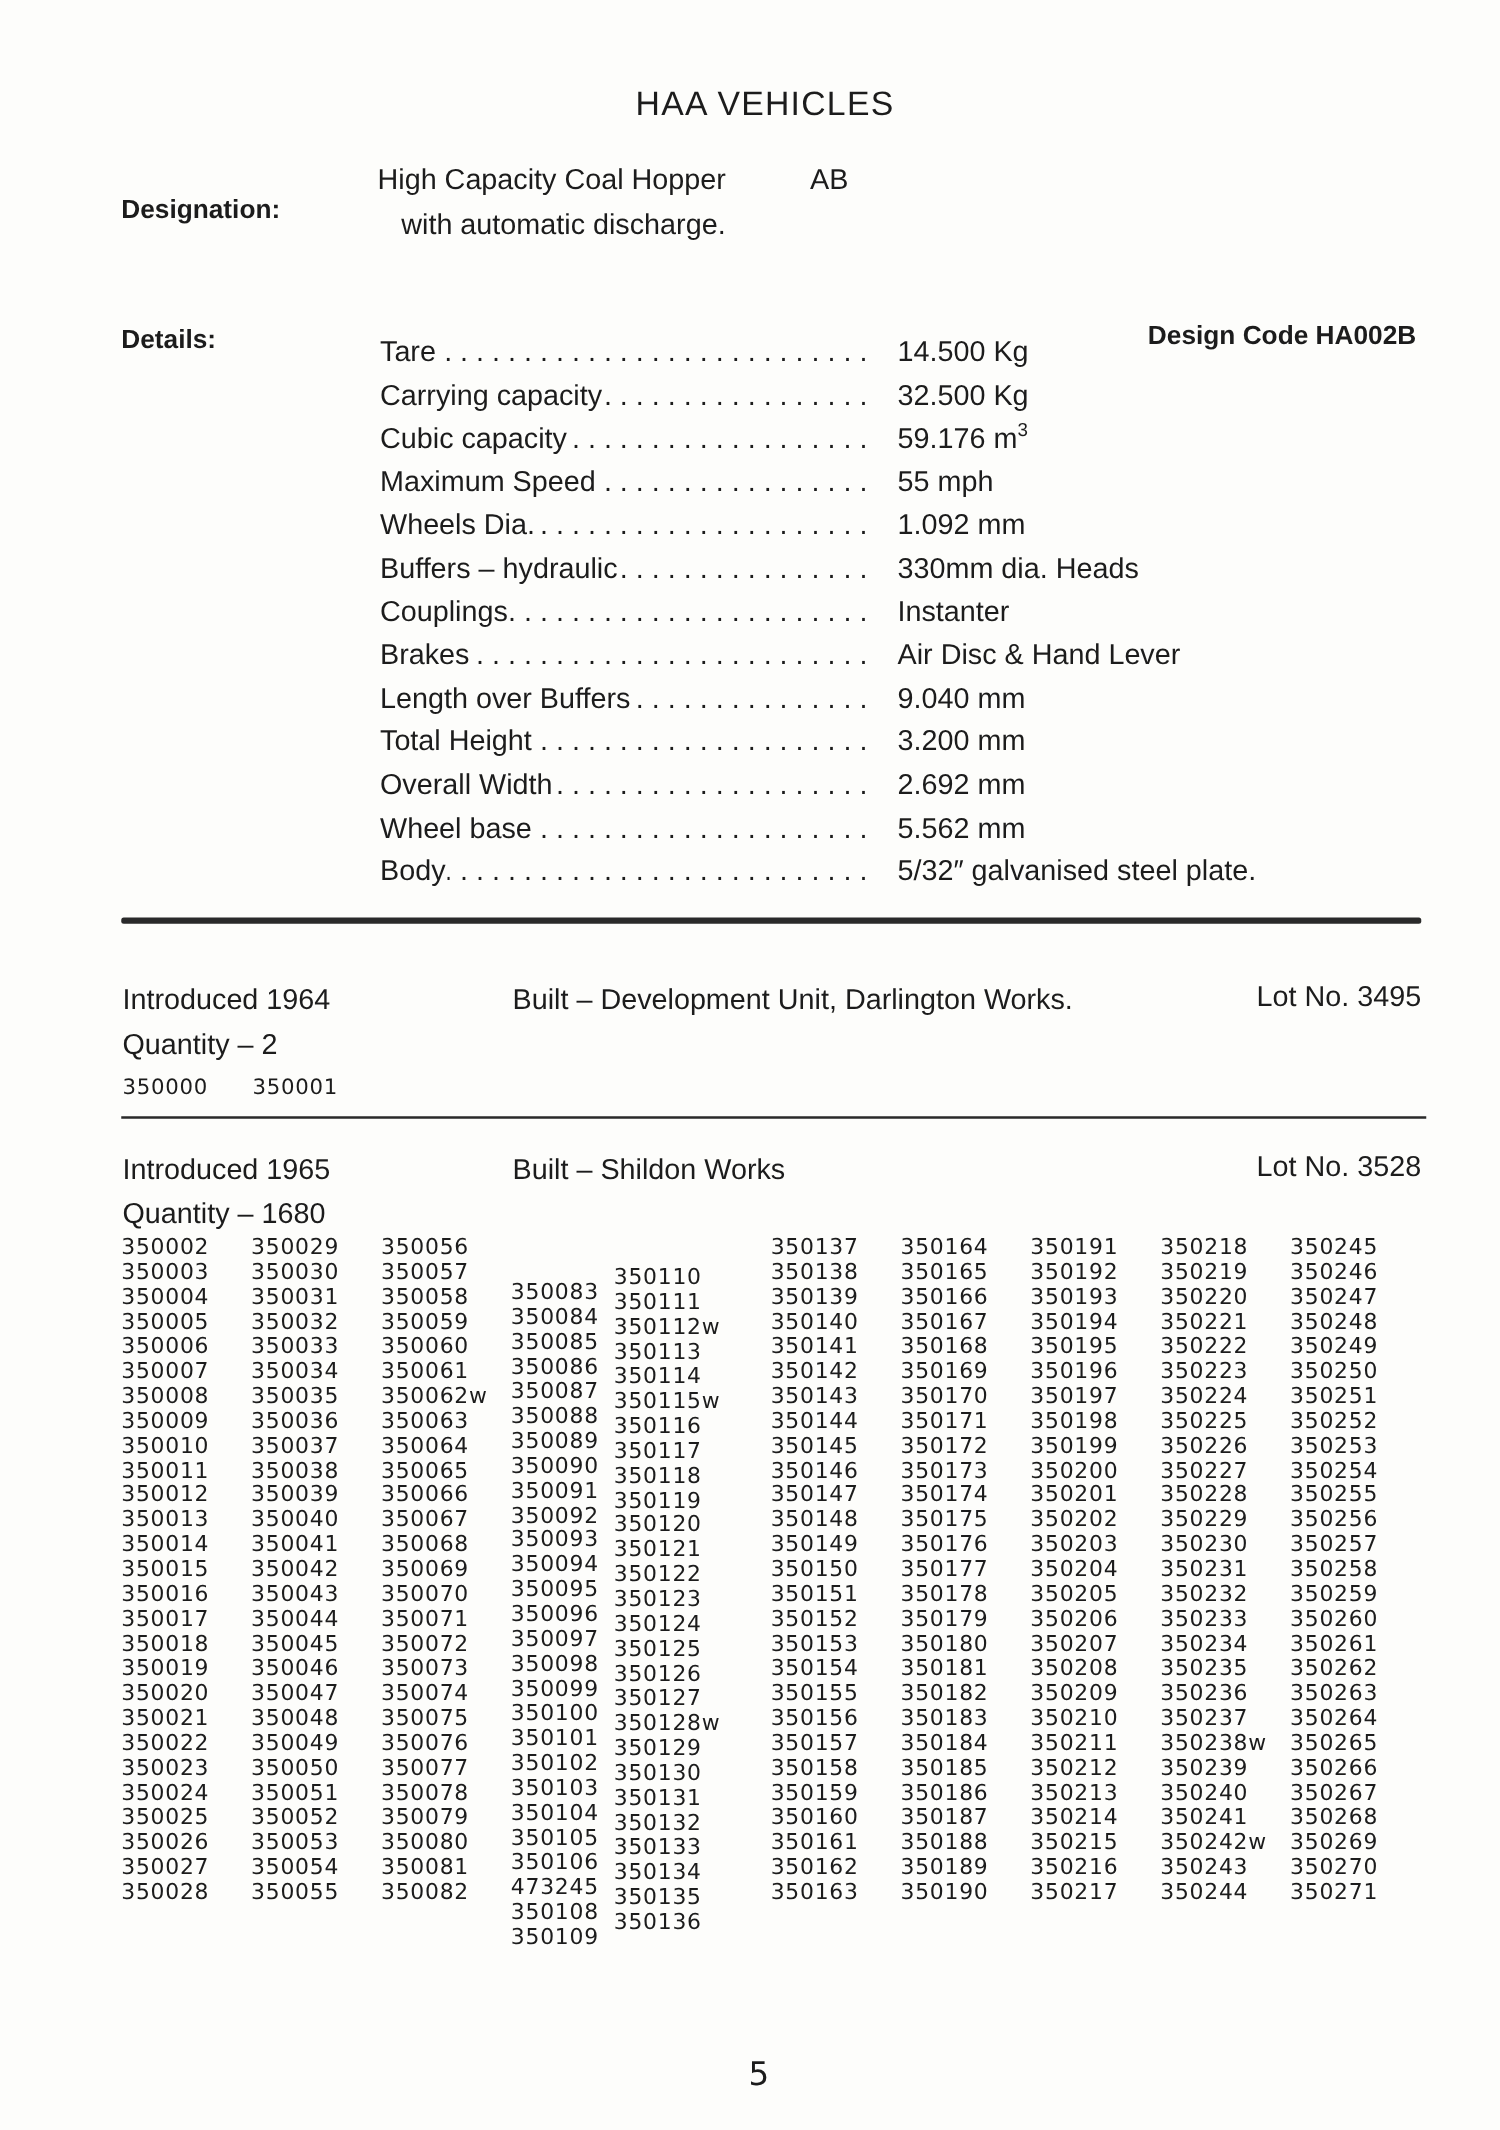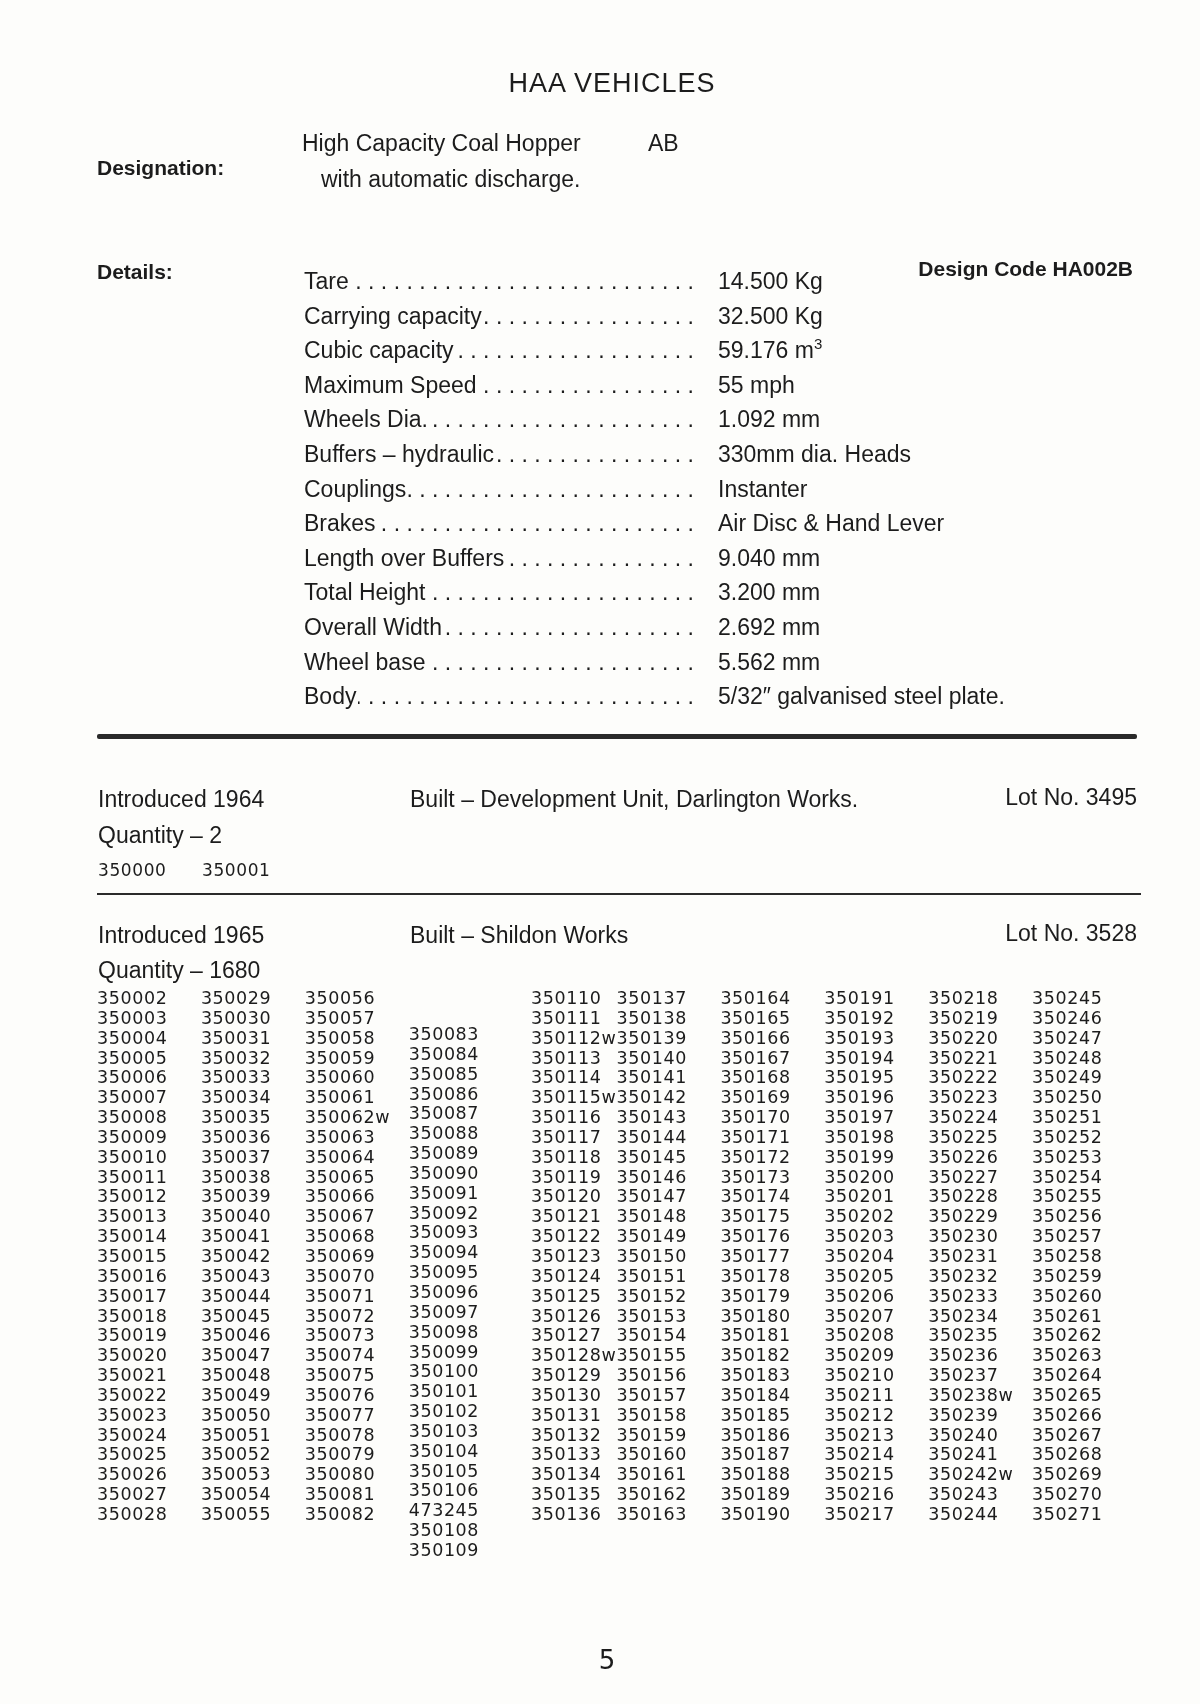"350110" div.grid-col { left: 434px -> 394px; margin-top: none -> 24px }
